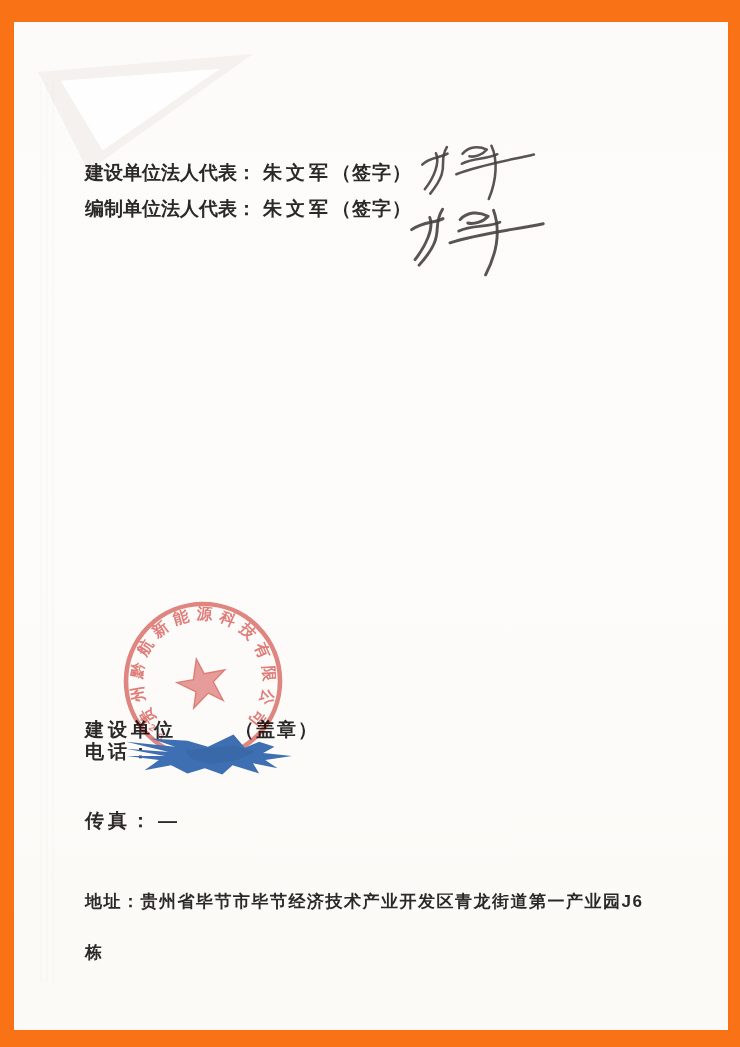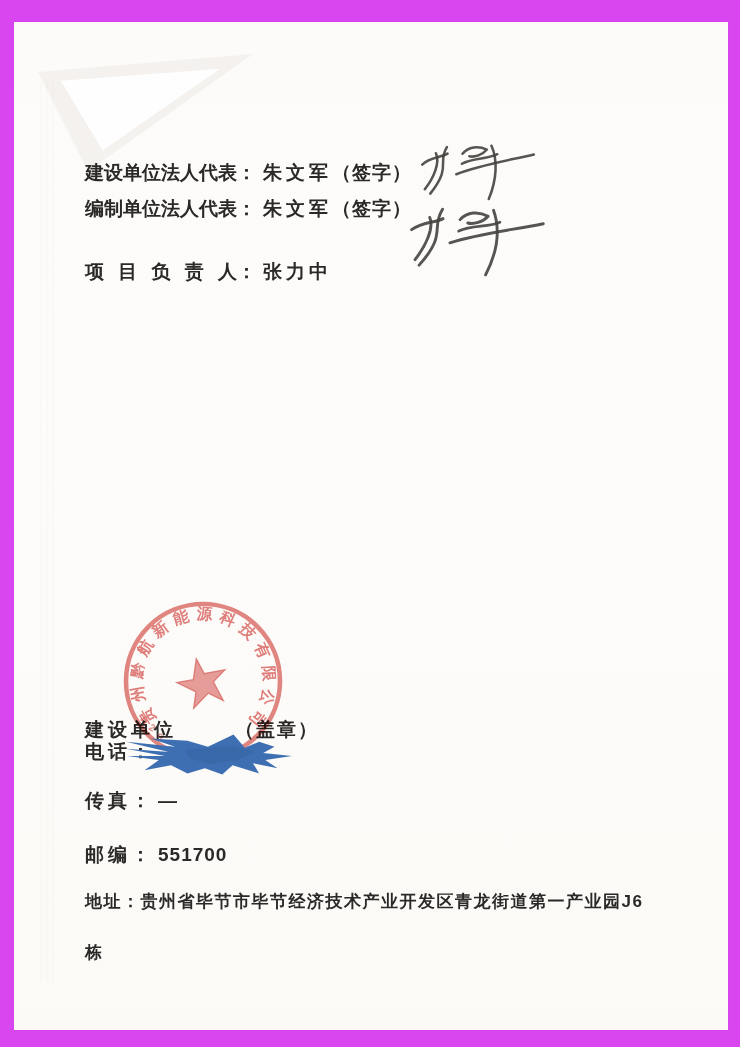"建设单位法人代表： 朱文军（签字）" .canvas { background: #d946ef -> #f97316 }
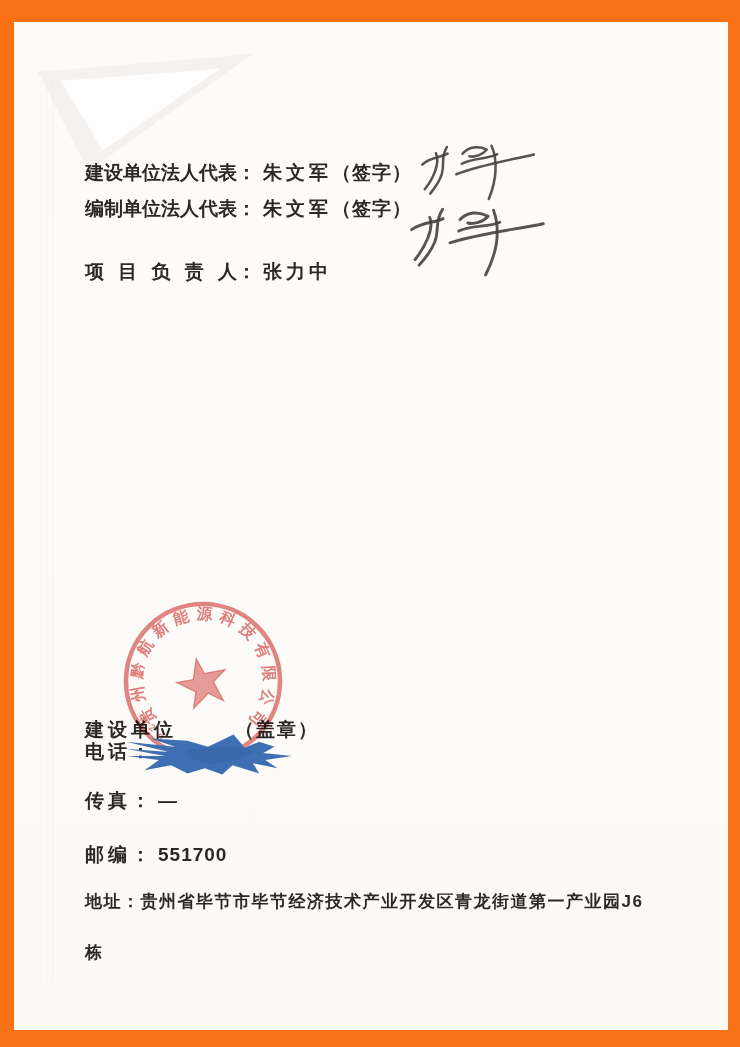"项目负责人： 张力中" div.line { html: <div> <span>项目负责人</span><span>：</span><span>张力中</span> </div> -> none }
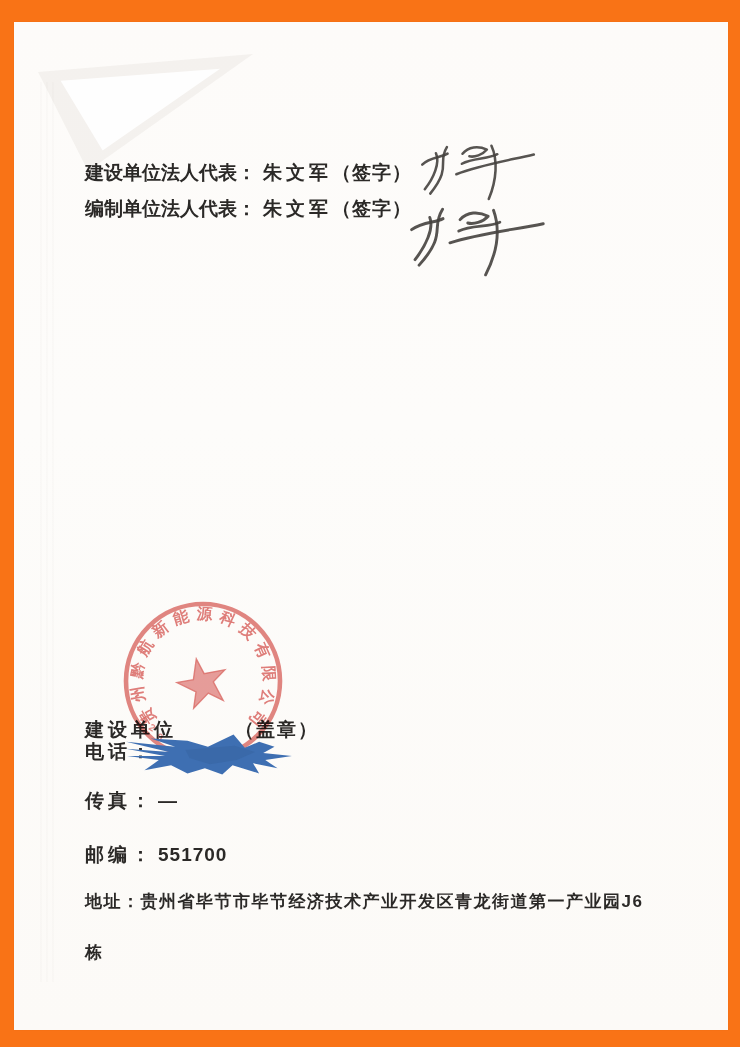"传真： —" div.line { top: 788px -> 808px }
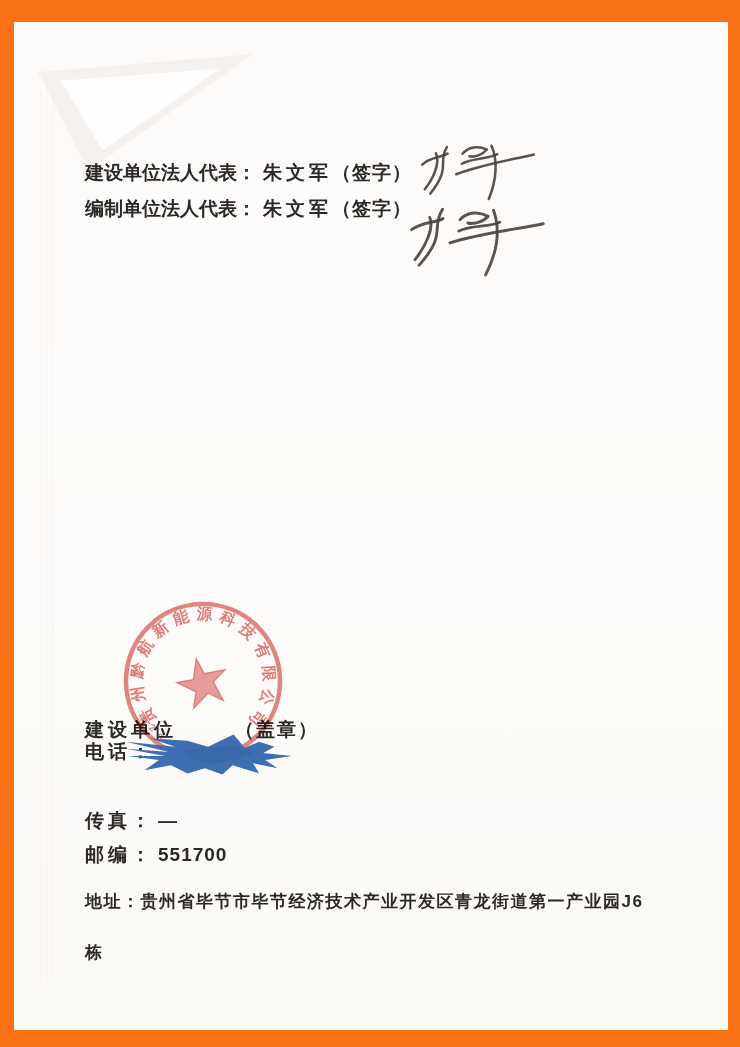"邮编： 551700" div.line { html: <div> <span>邮编</span><span>：</span><span>551700</span> </div> -> none }
